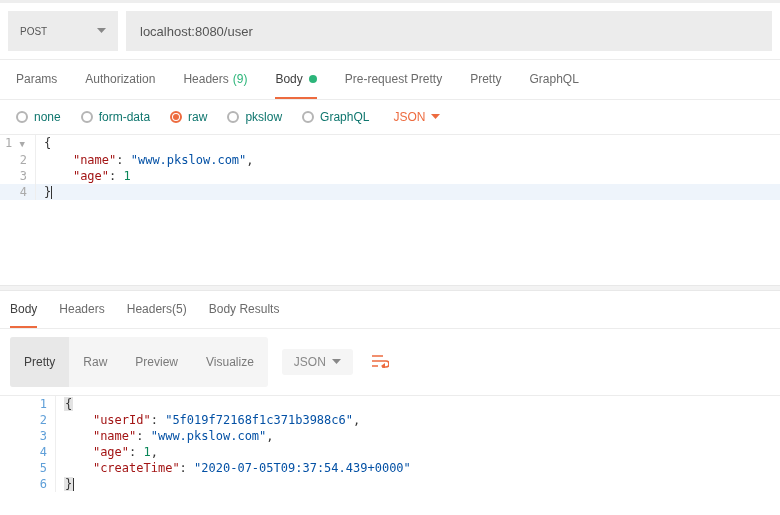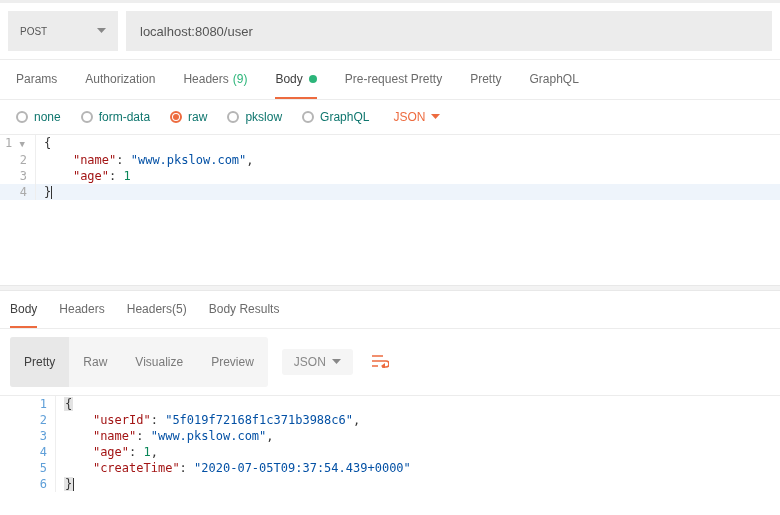"Visualize" div.view-btn { order: before "Preview" -> after "Preview" }
